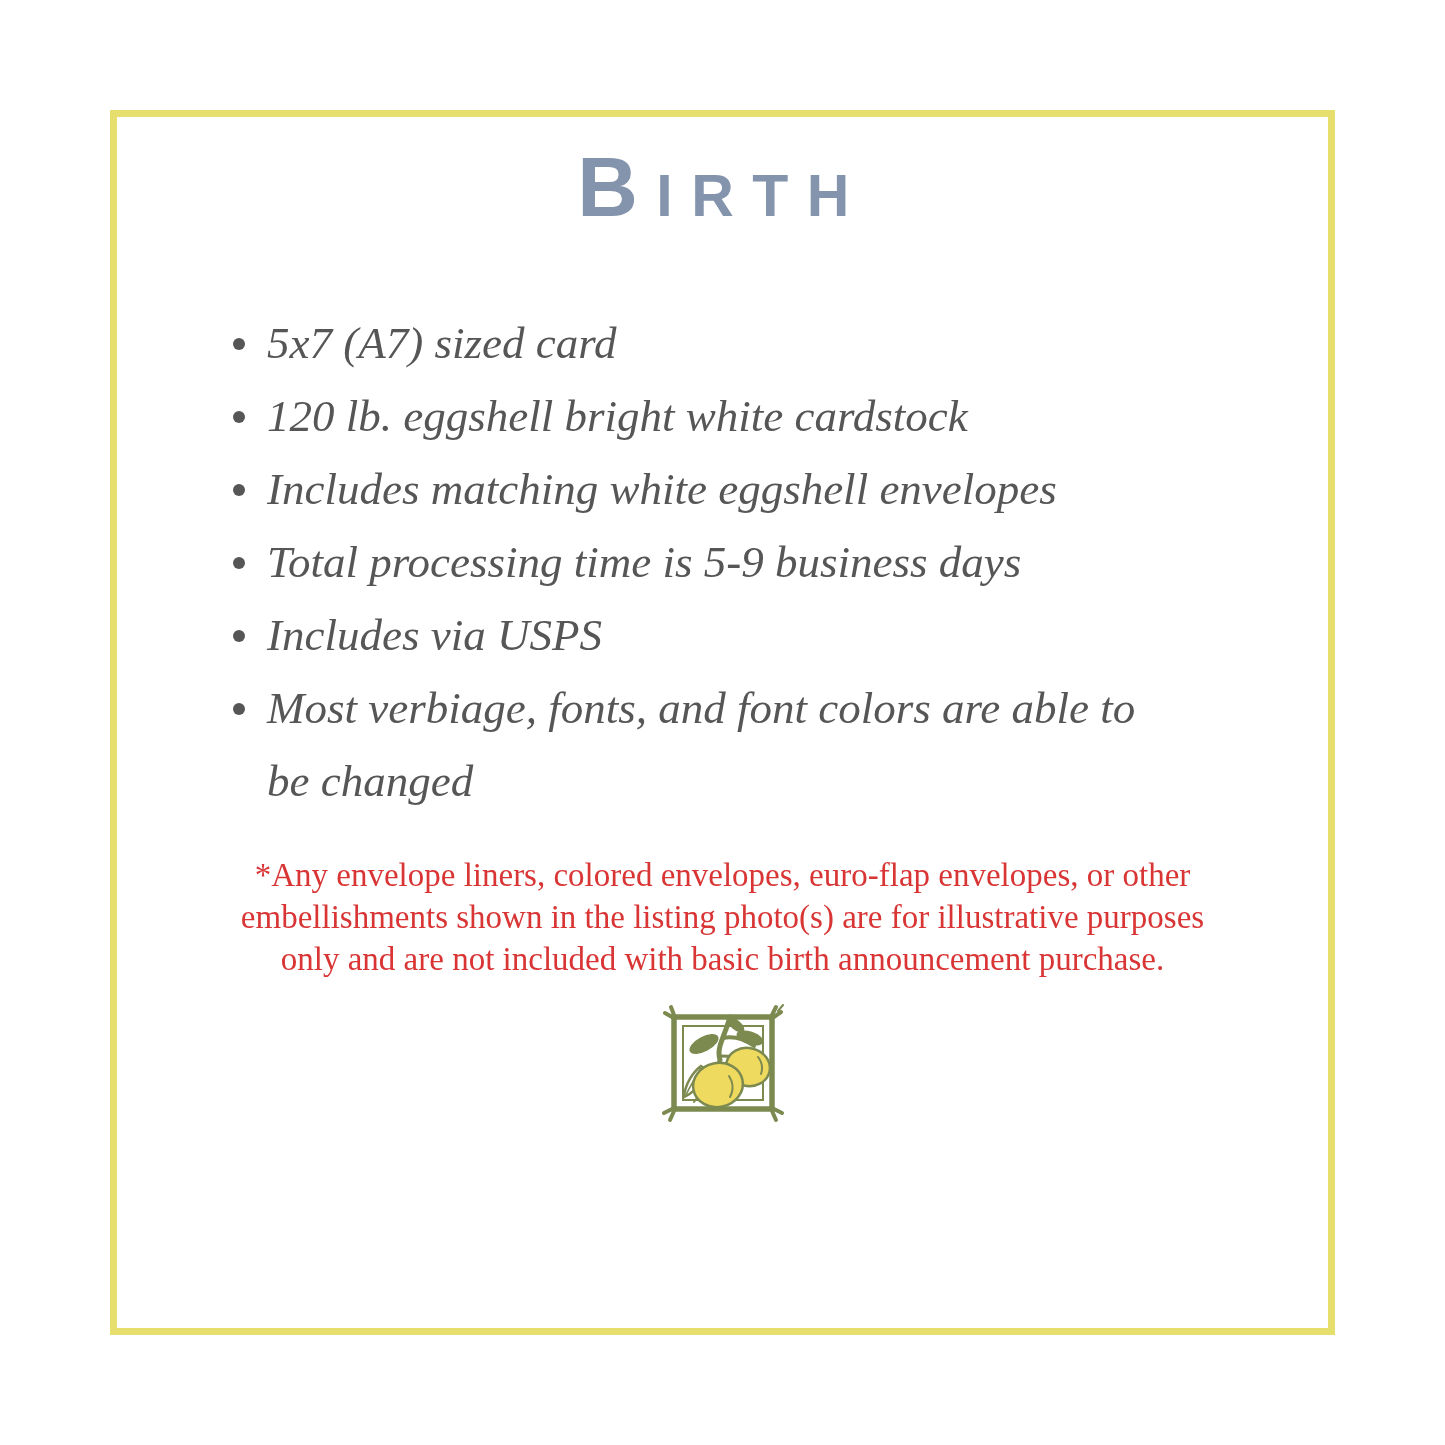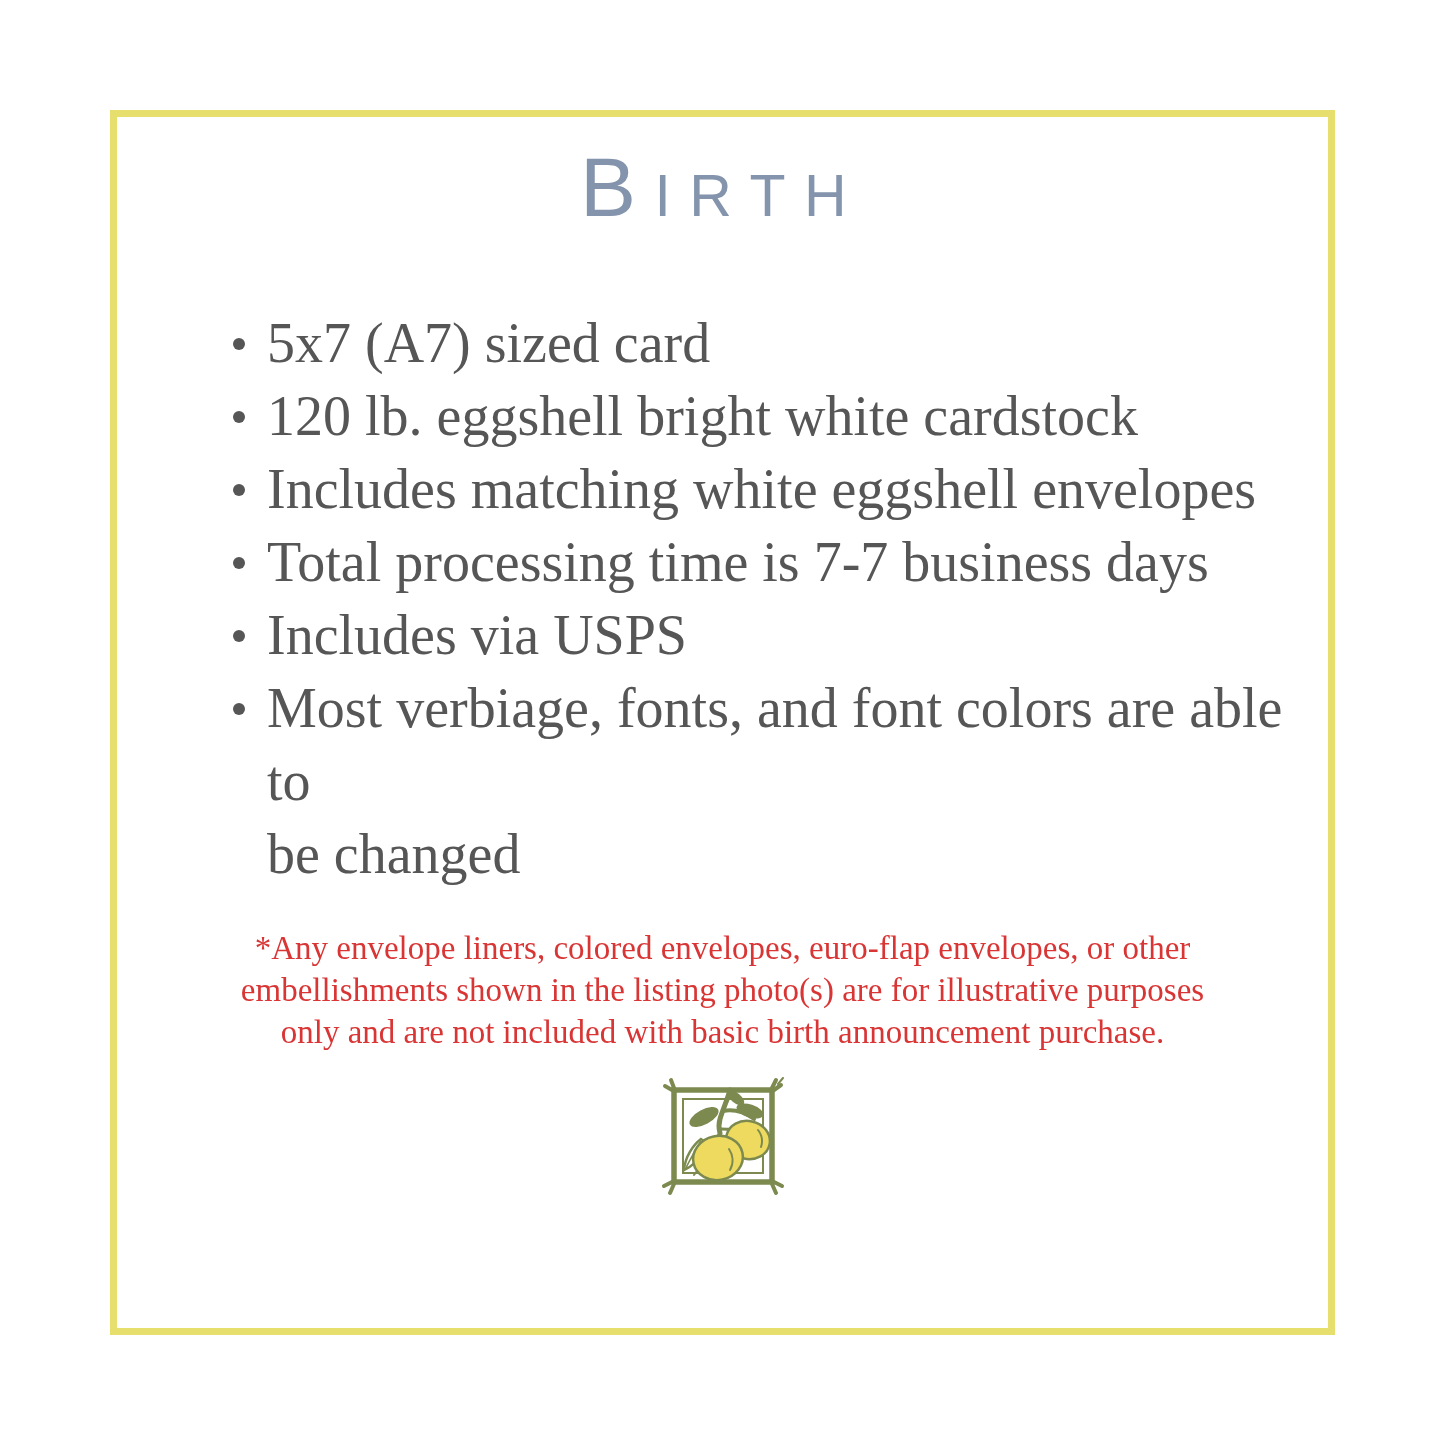"Birth" .title { font-weight: 400 -> 700 }
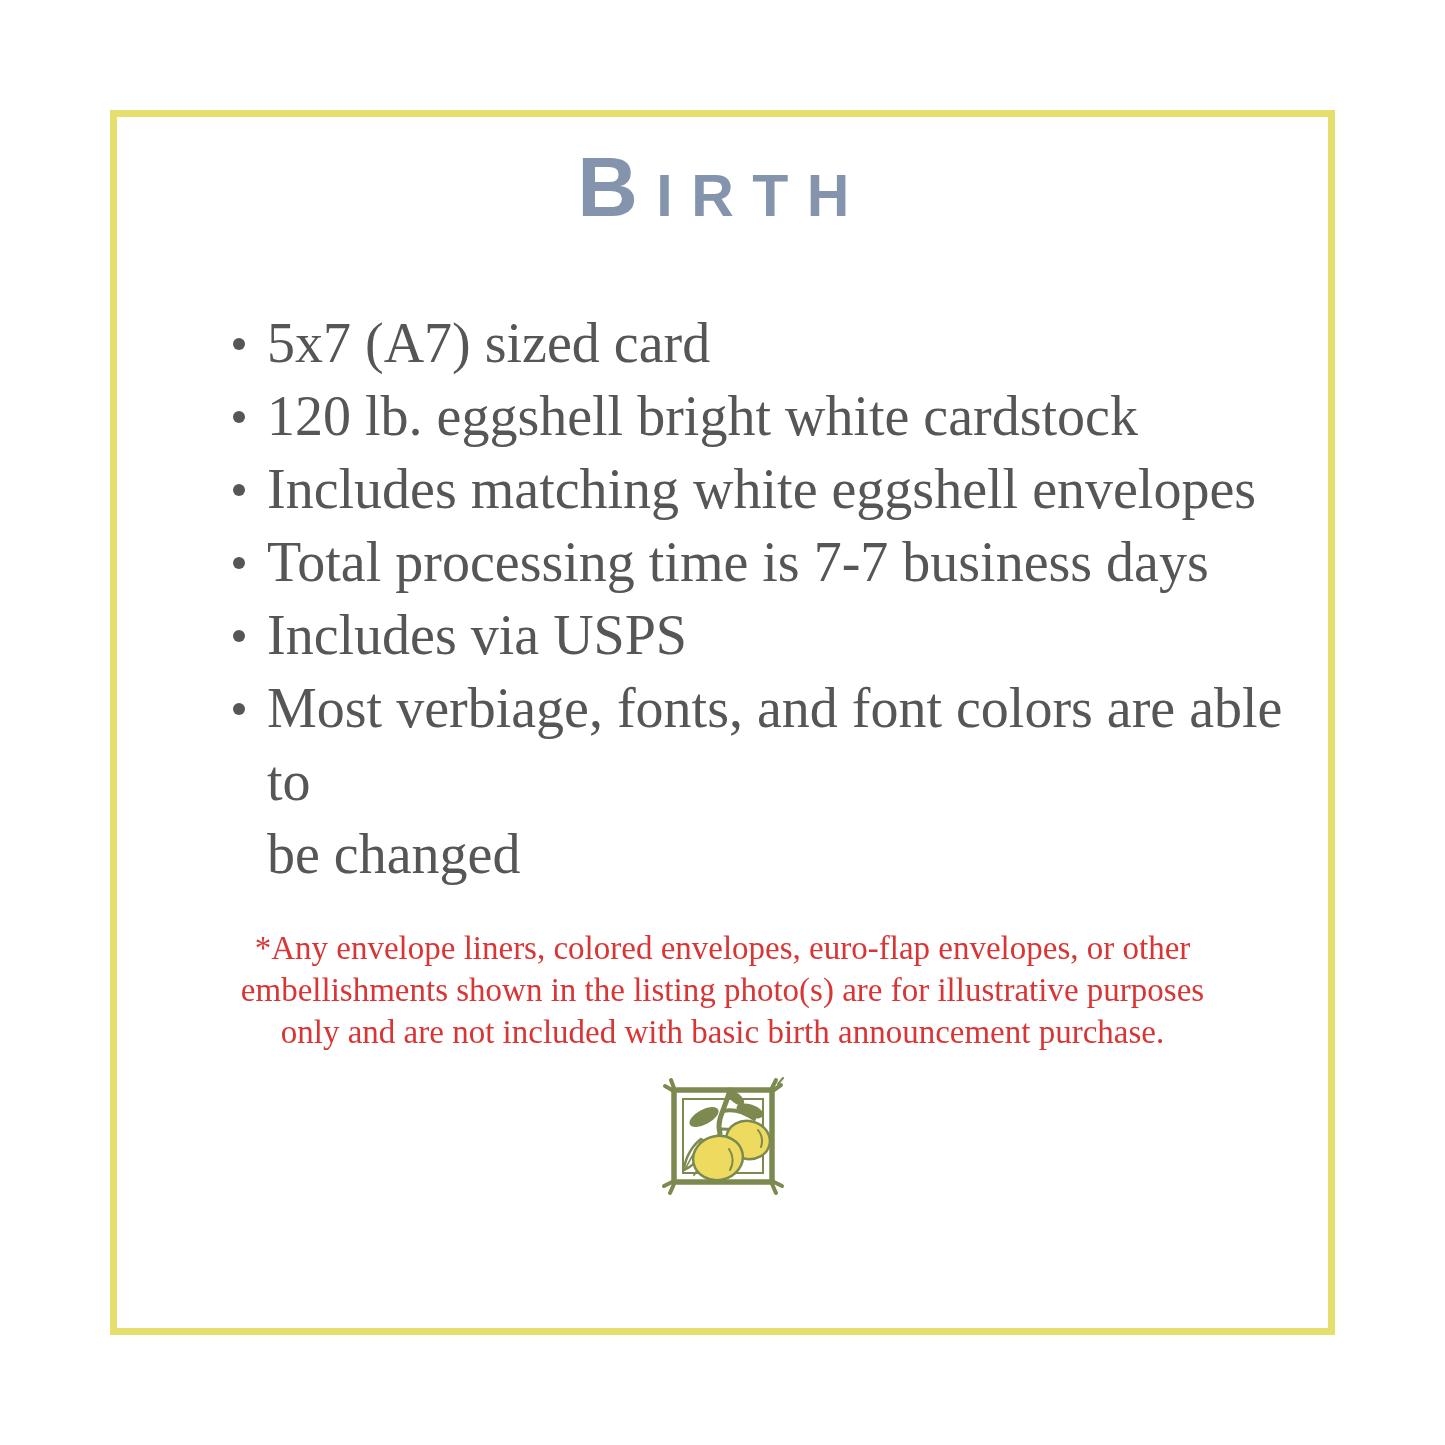"5x7 (A7) sized card" .bullets { font-size: 56px -> 45px; font-style: none -> italic }
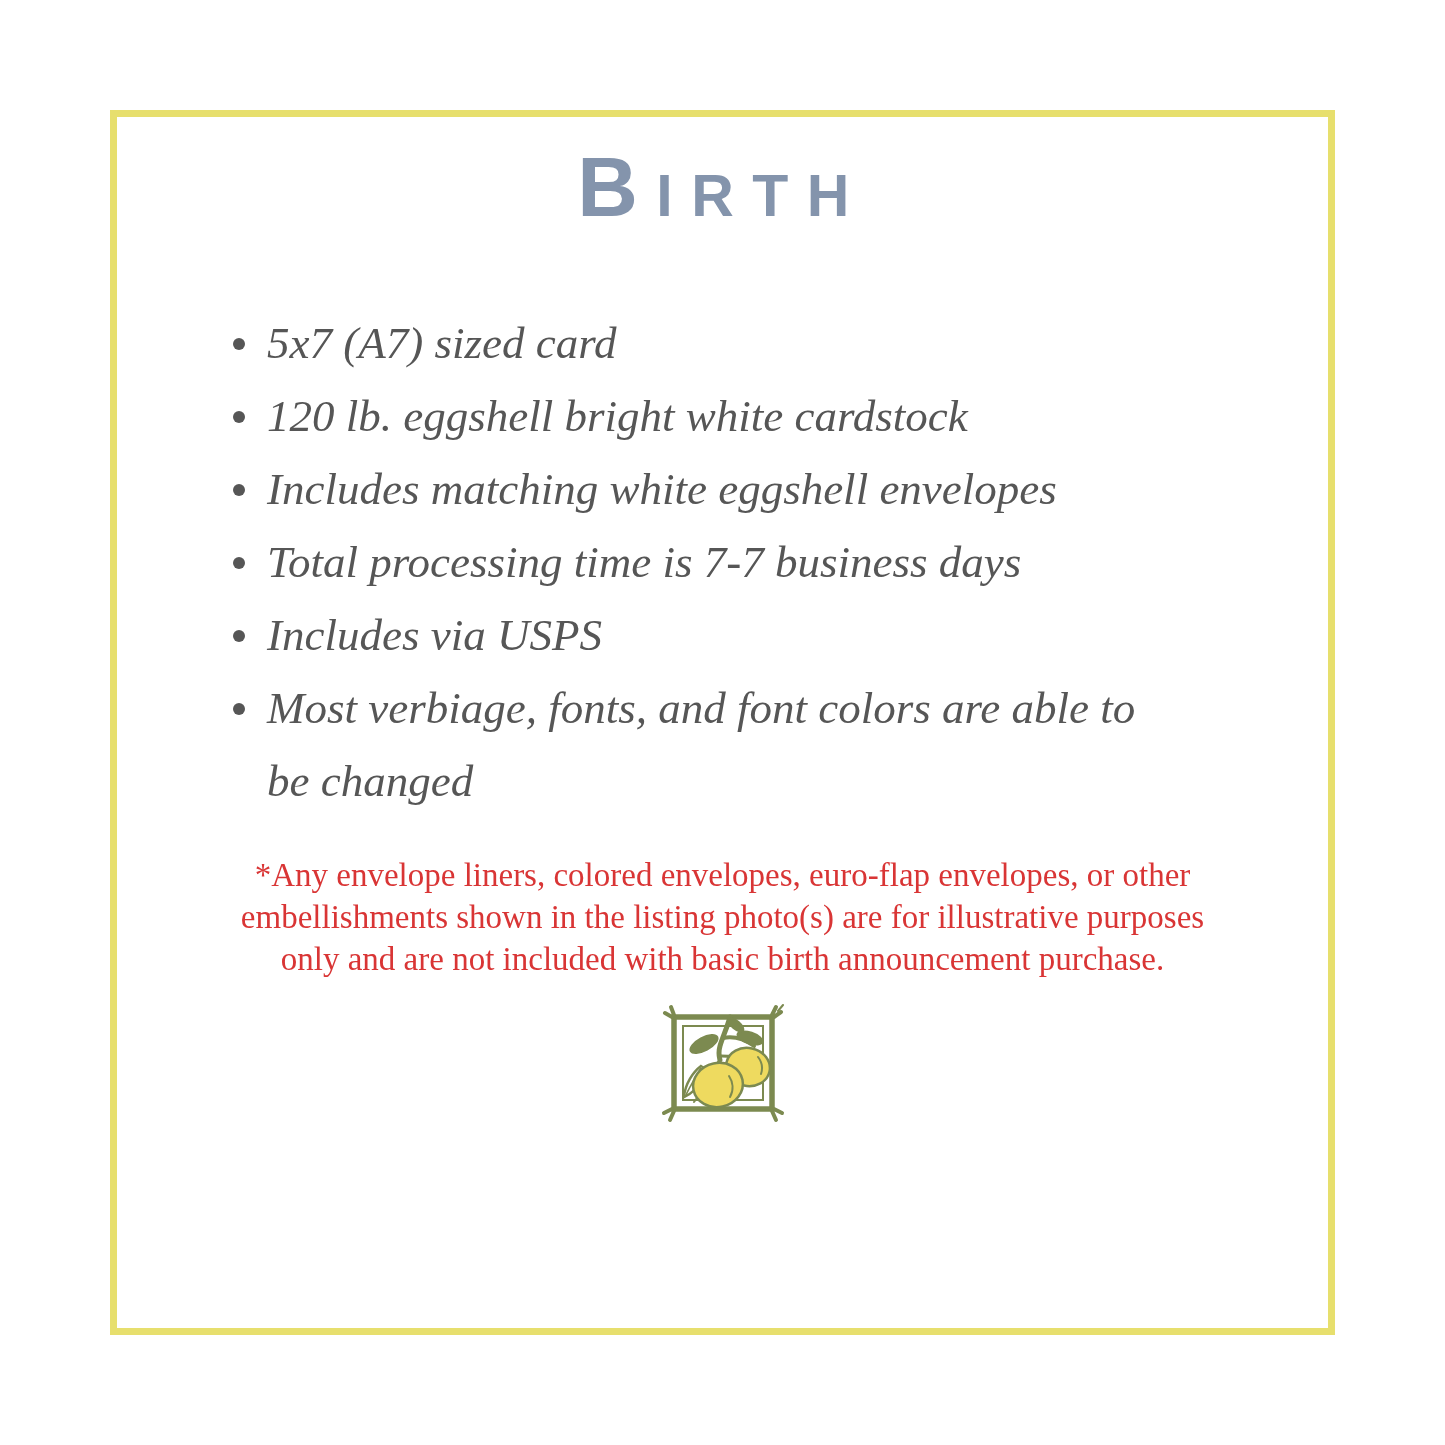"Total processing time is 7-7" li { text: 7-7 -> 5-9 }
